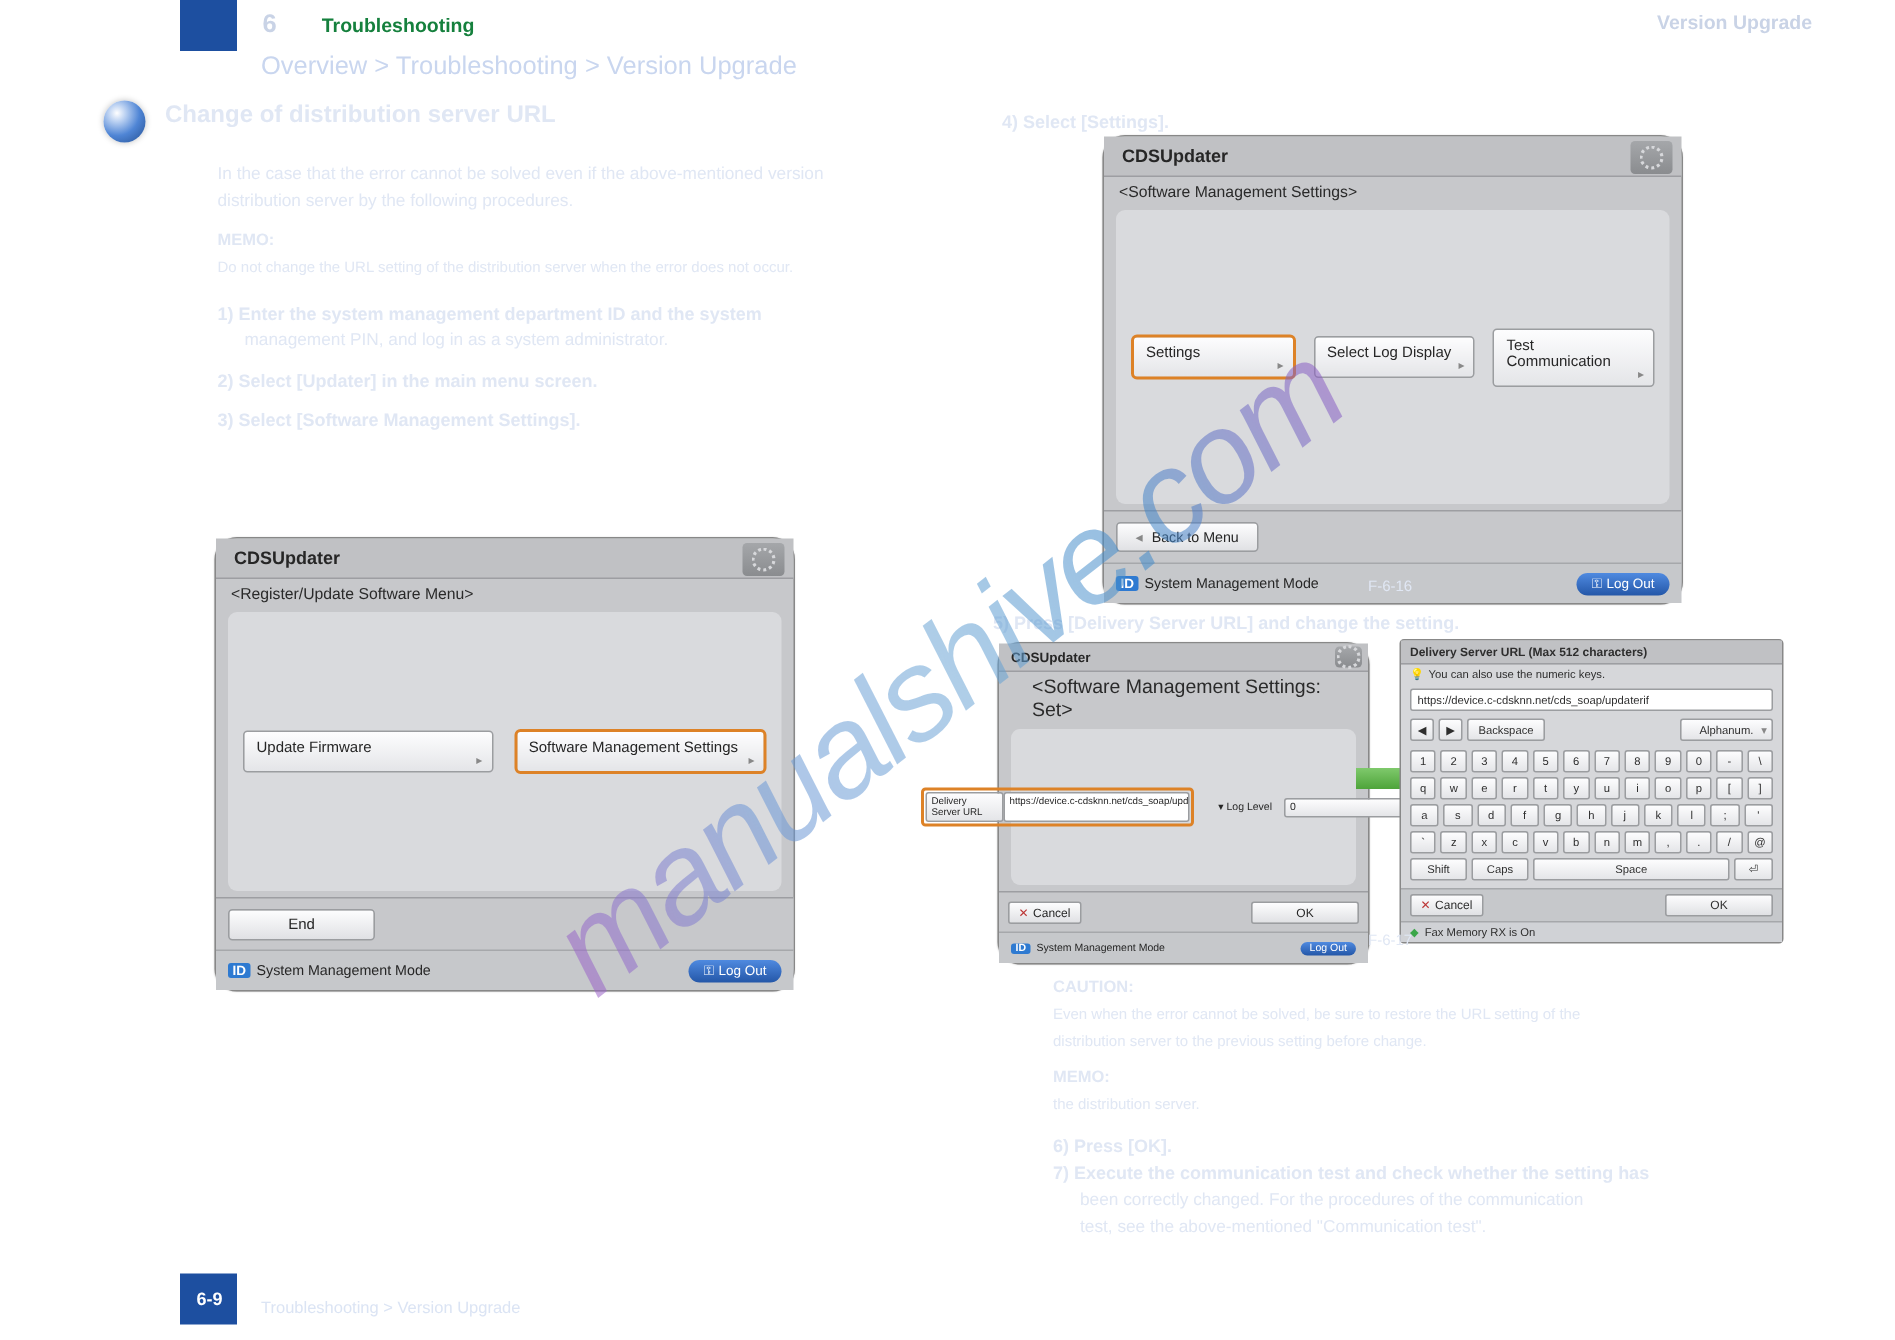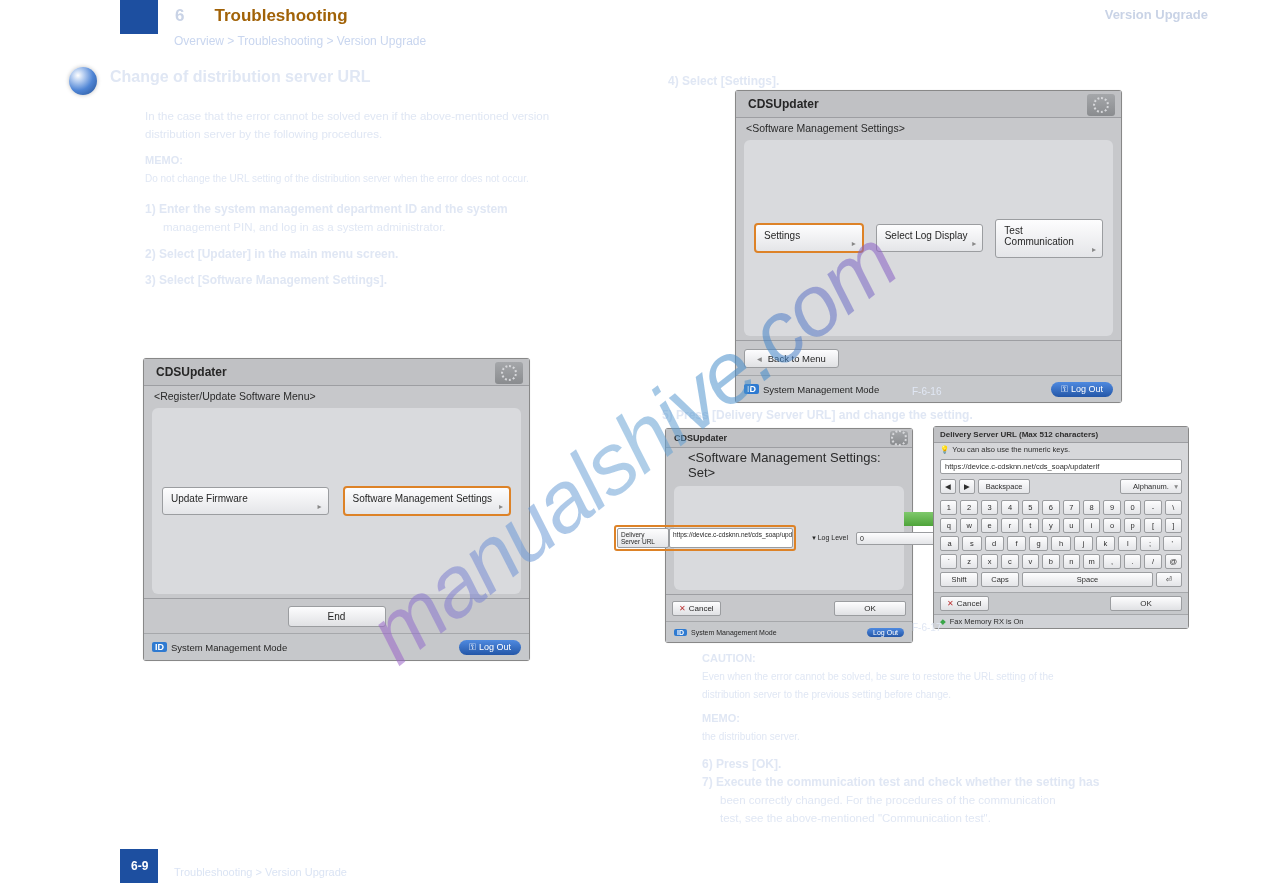"Troubleshooting" .hdr-title { color: #a16207 -> #15803d; font-size: 17px -> 13px }
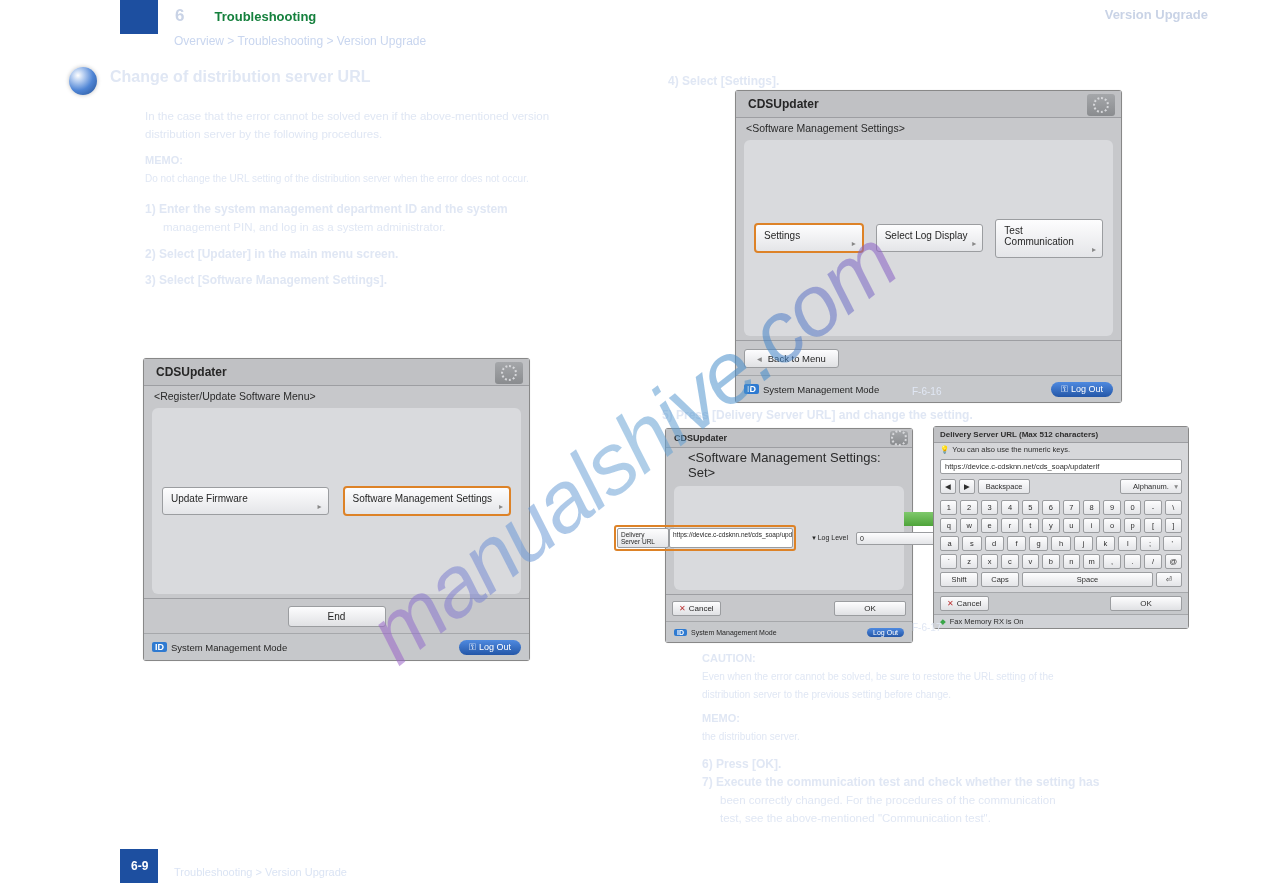"Overview > Troubleshooting > Version" .breadcrumb { font-size: 12px -> 17px }
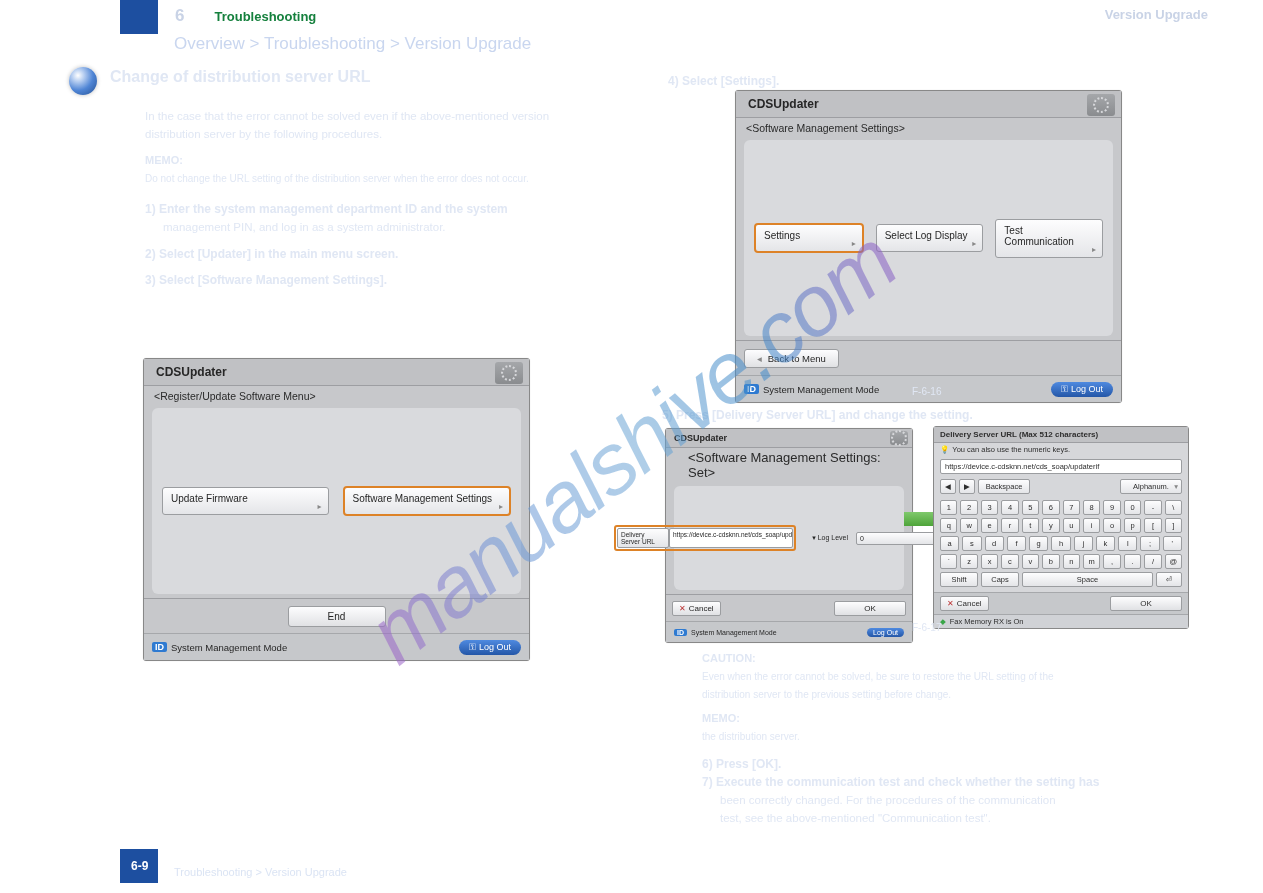"CDSUpdater" .screen { border-radius: 3px -> 15px }
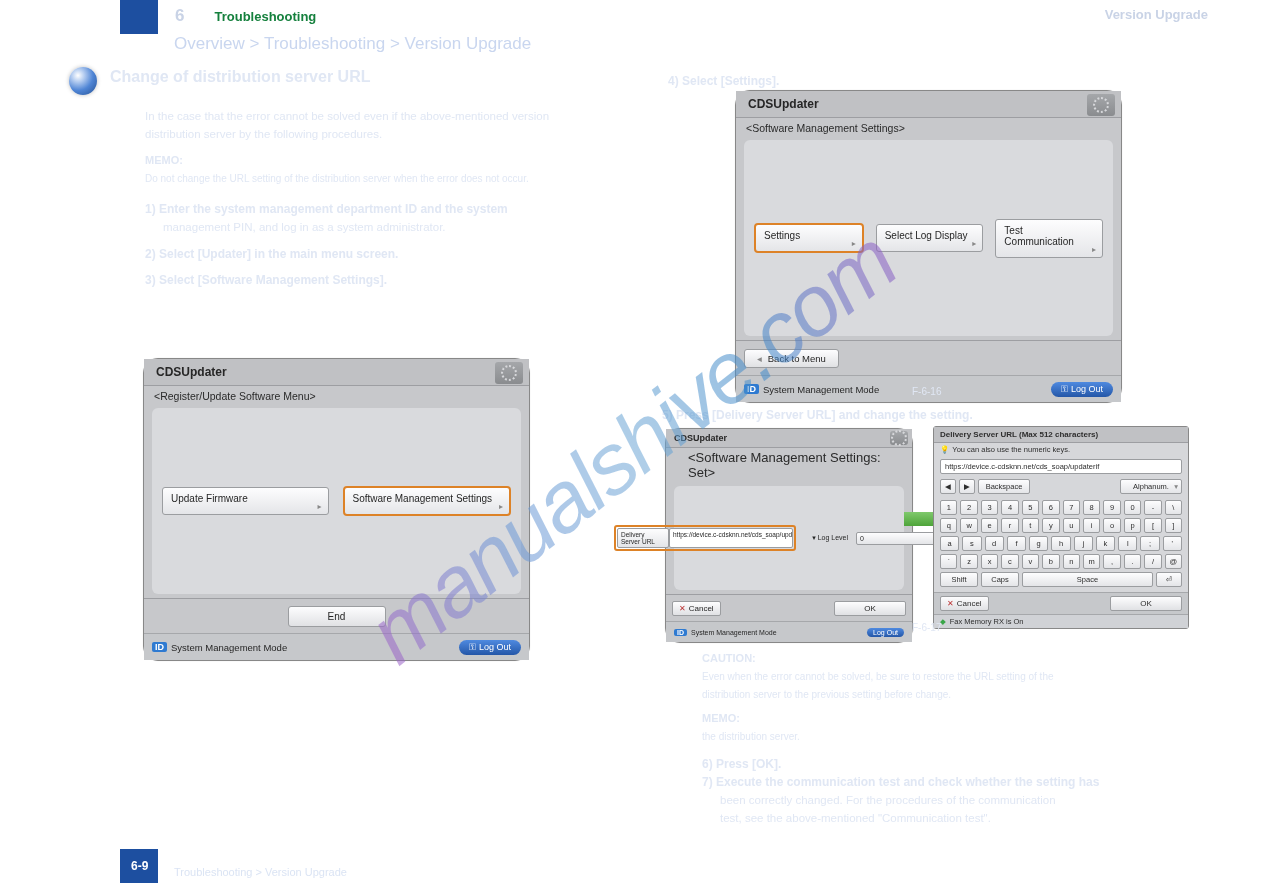"End" .scr-foot { justify-content: center -> flex-start }
